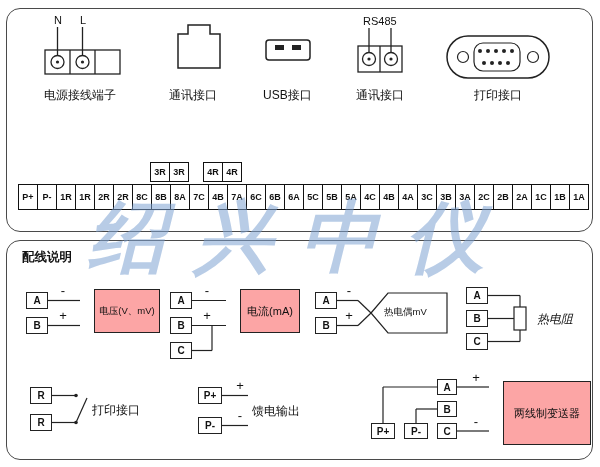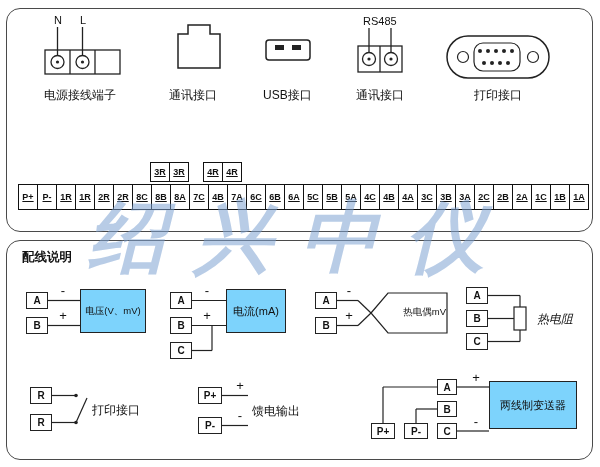"3R" .strip .cell { text-decoration: underline -> none }
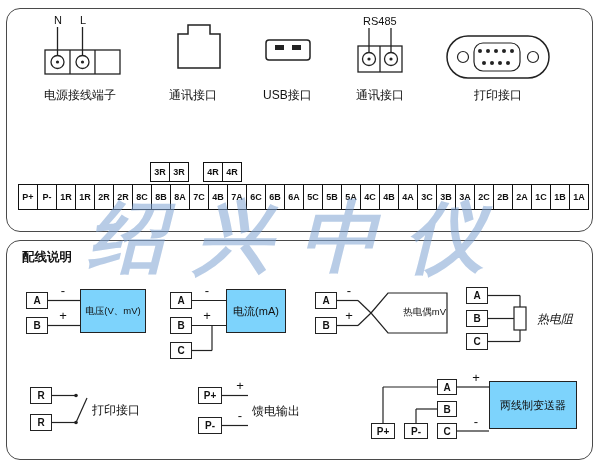"电压(V、mV)" .dbox { background: #7dd3fc -> #fca5a5; margin-left: none -> 14px }
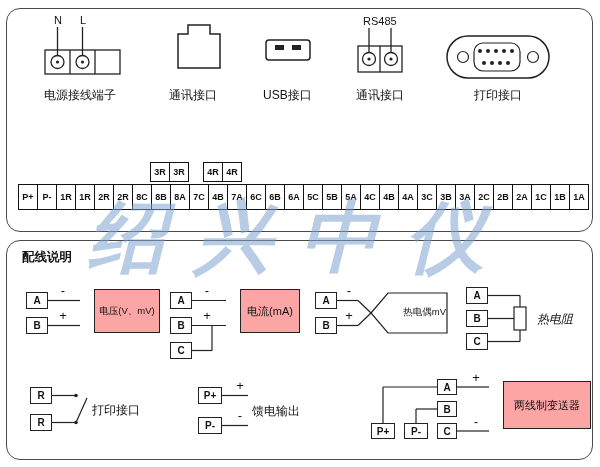"热电偶mV" div.lbl { text-align: right -> left }
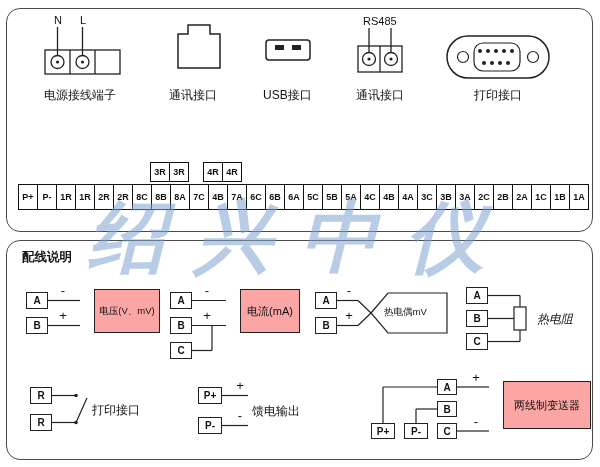"两线制变送器" div.dbox { height: 48px -> 64px }
